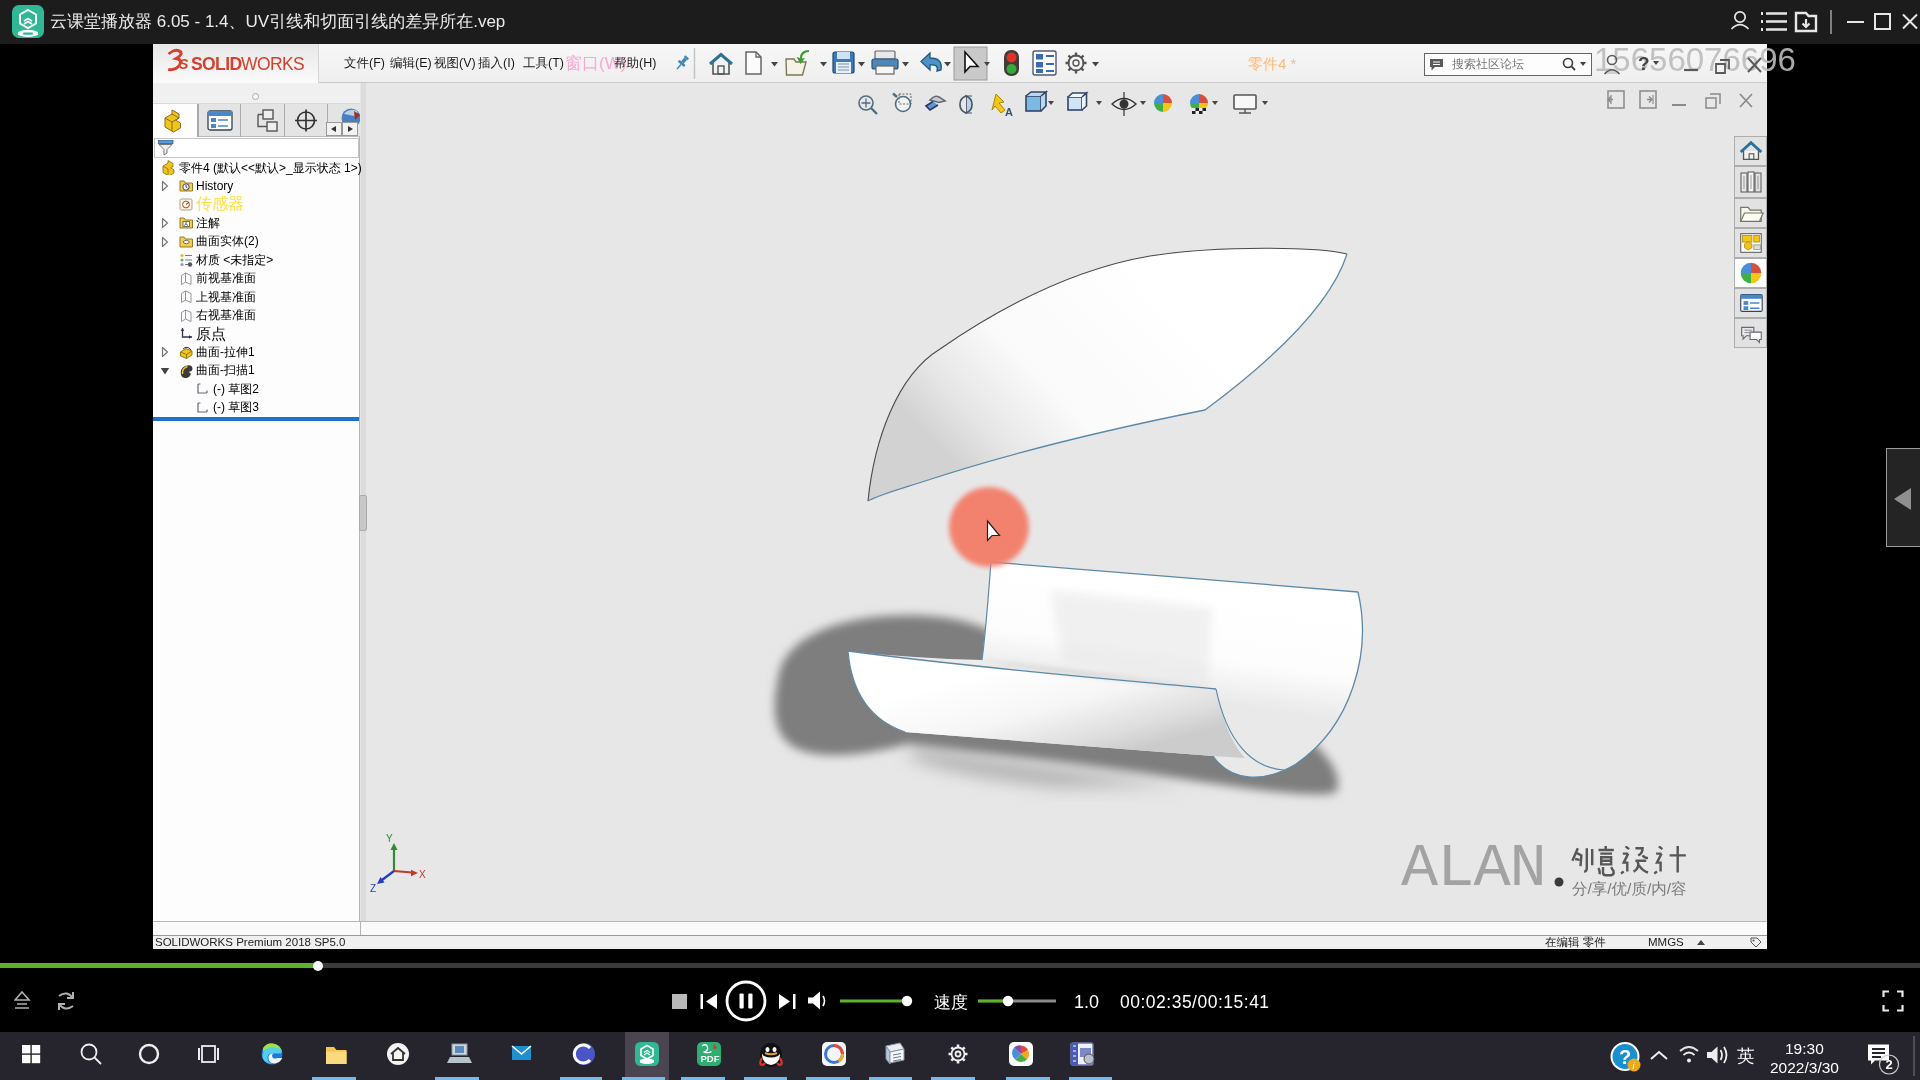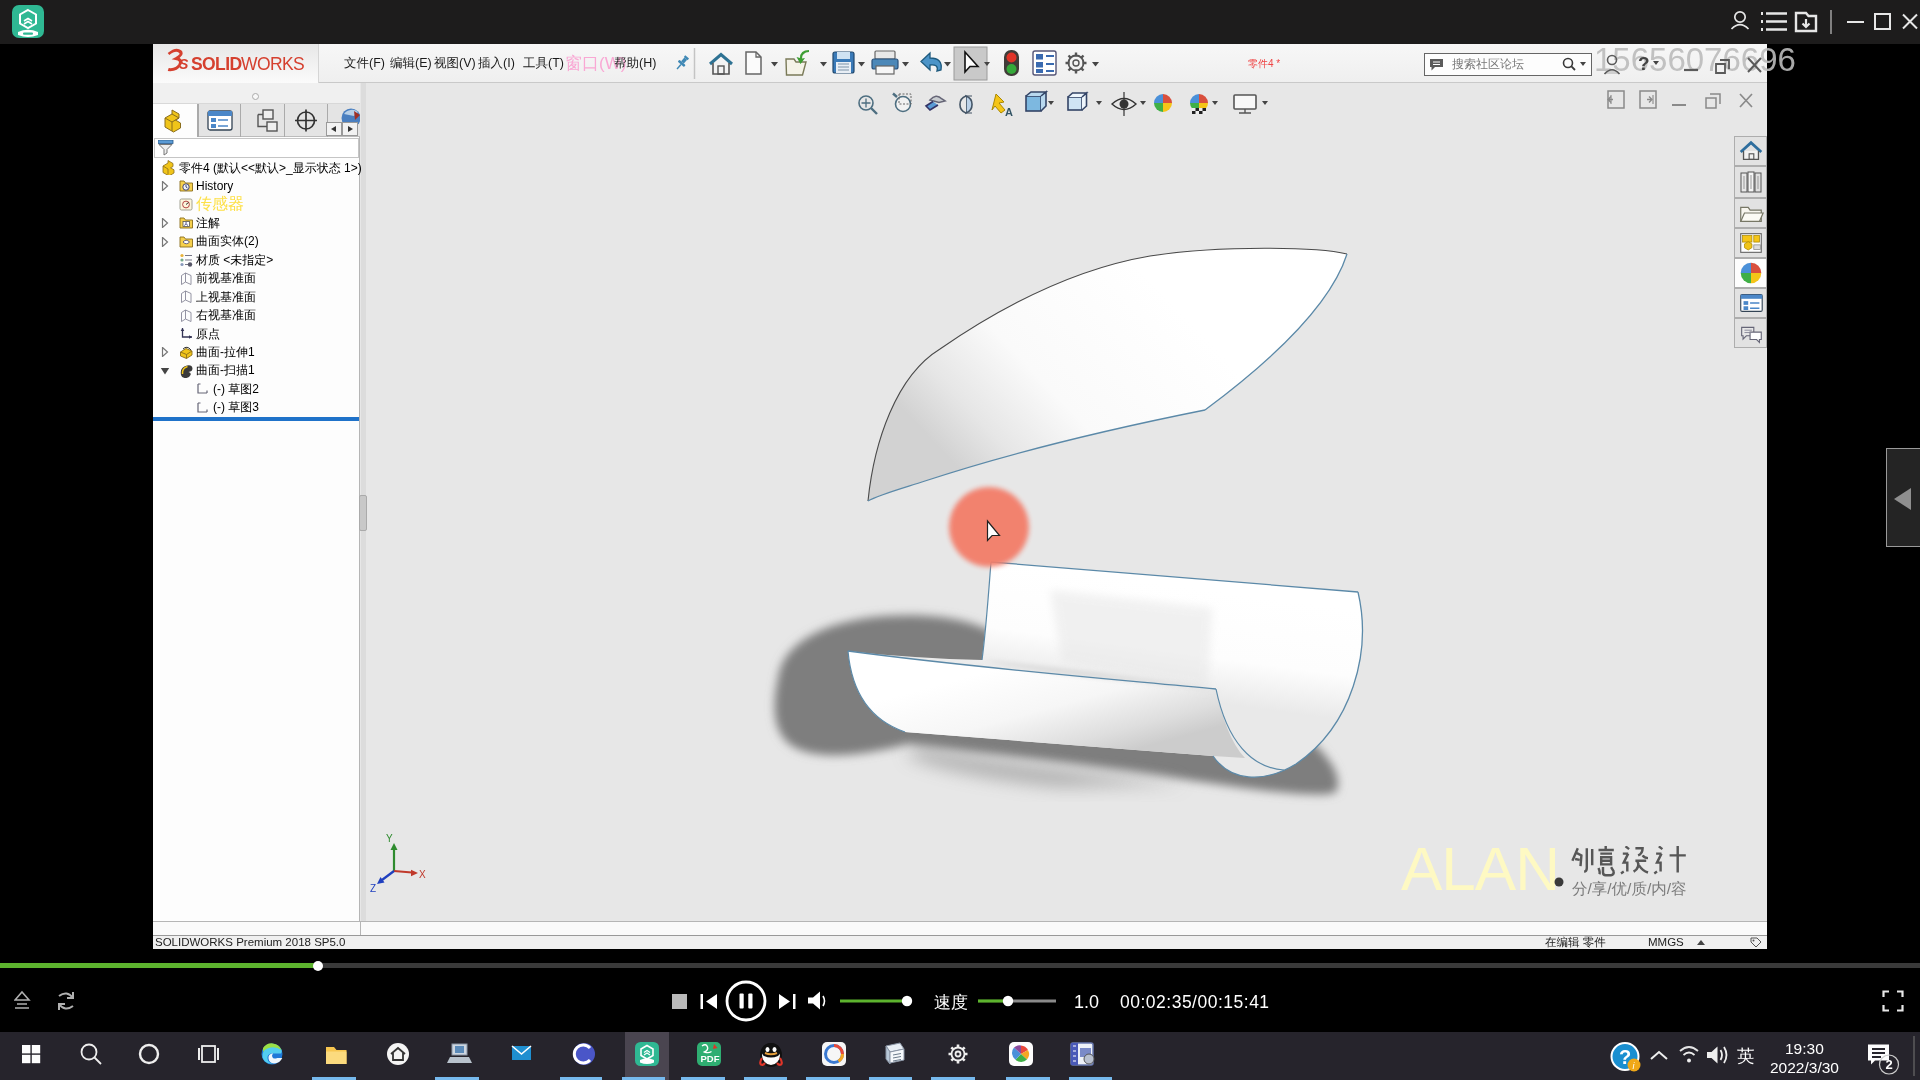"云课堂播放器 6.05 - 1.4、UV引线和切面引线的差异所在.vep" div.ab { html: none -> <div>云课堂播放器 6.05 - 1.4、UV引线和切面引线的差异所在.vep</div> }
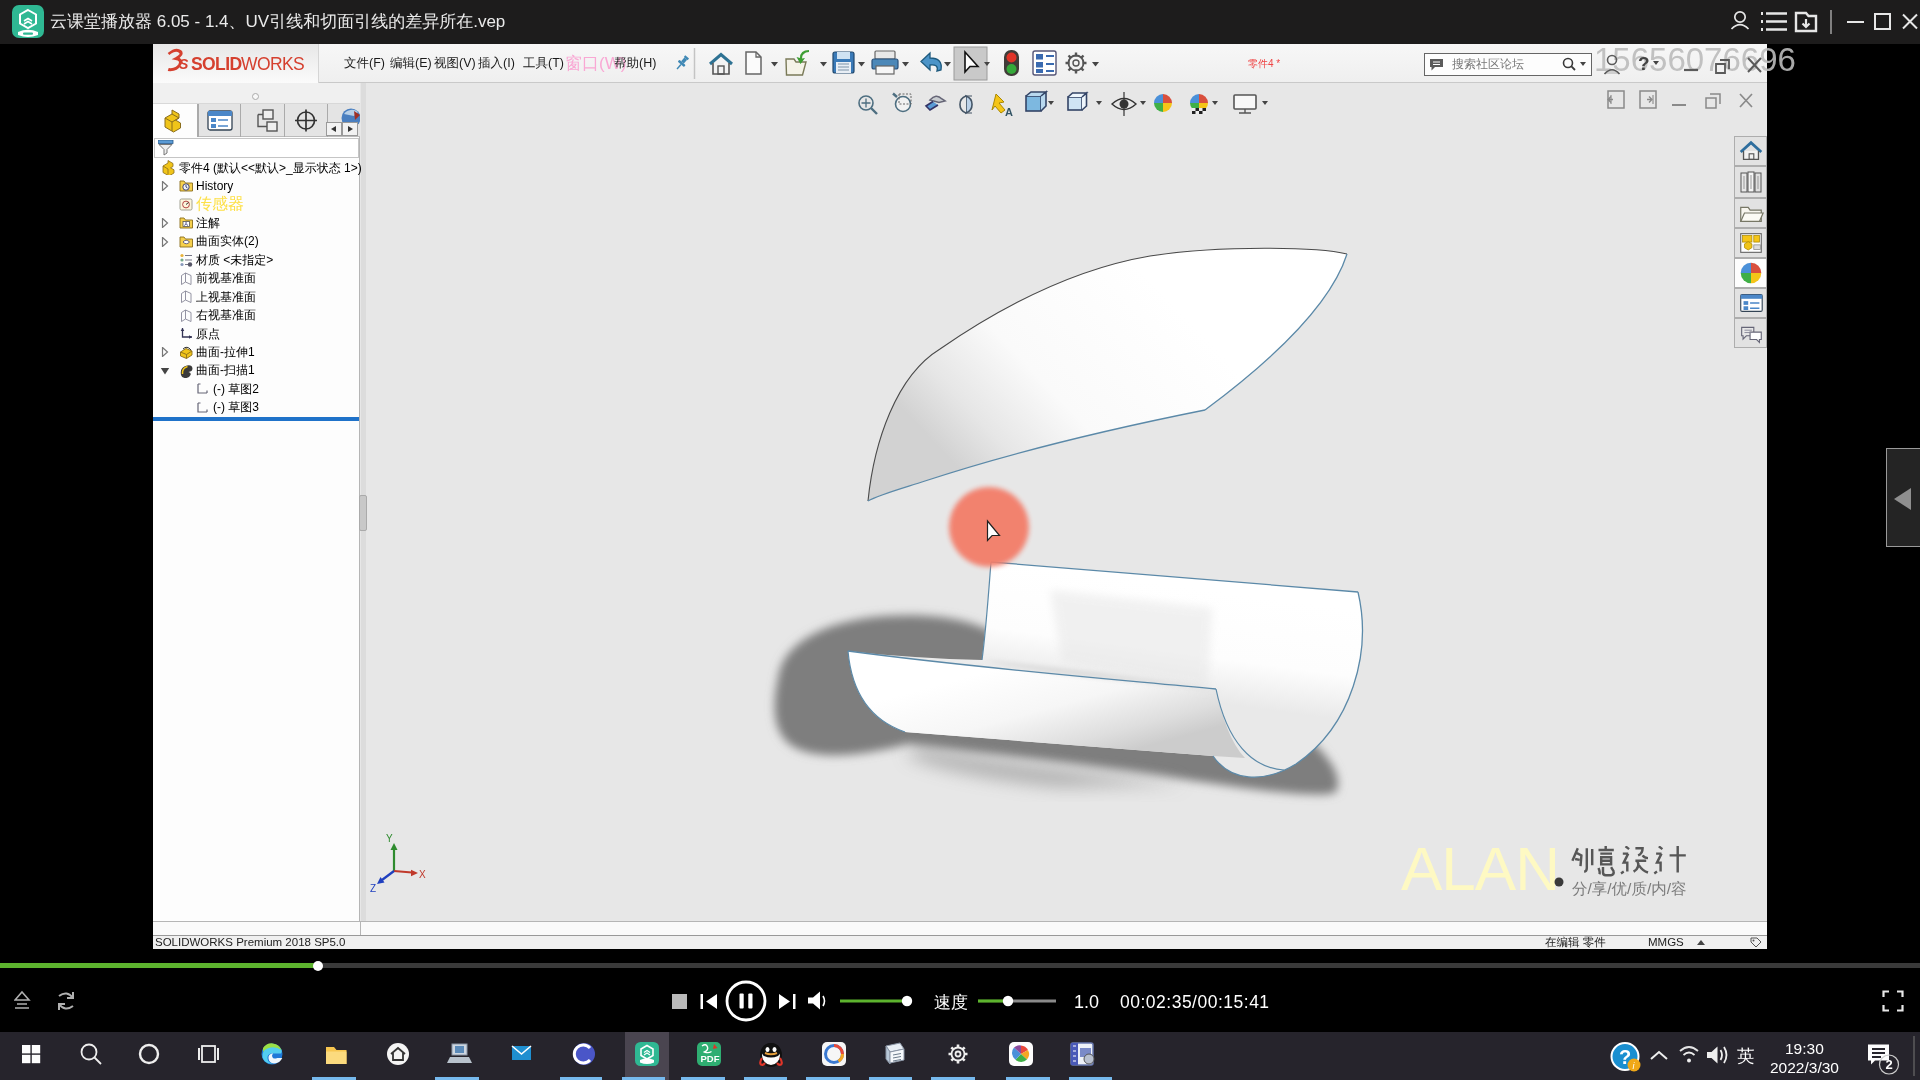"零件4 *" div.ab { color: #ef4444 -> #fdba74; font-size: 10px -> 15px }
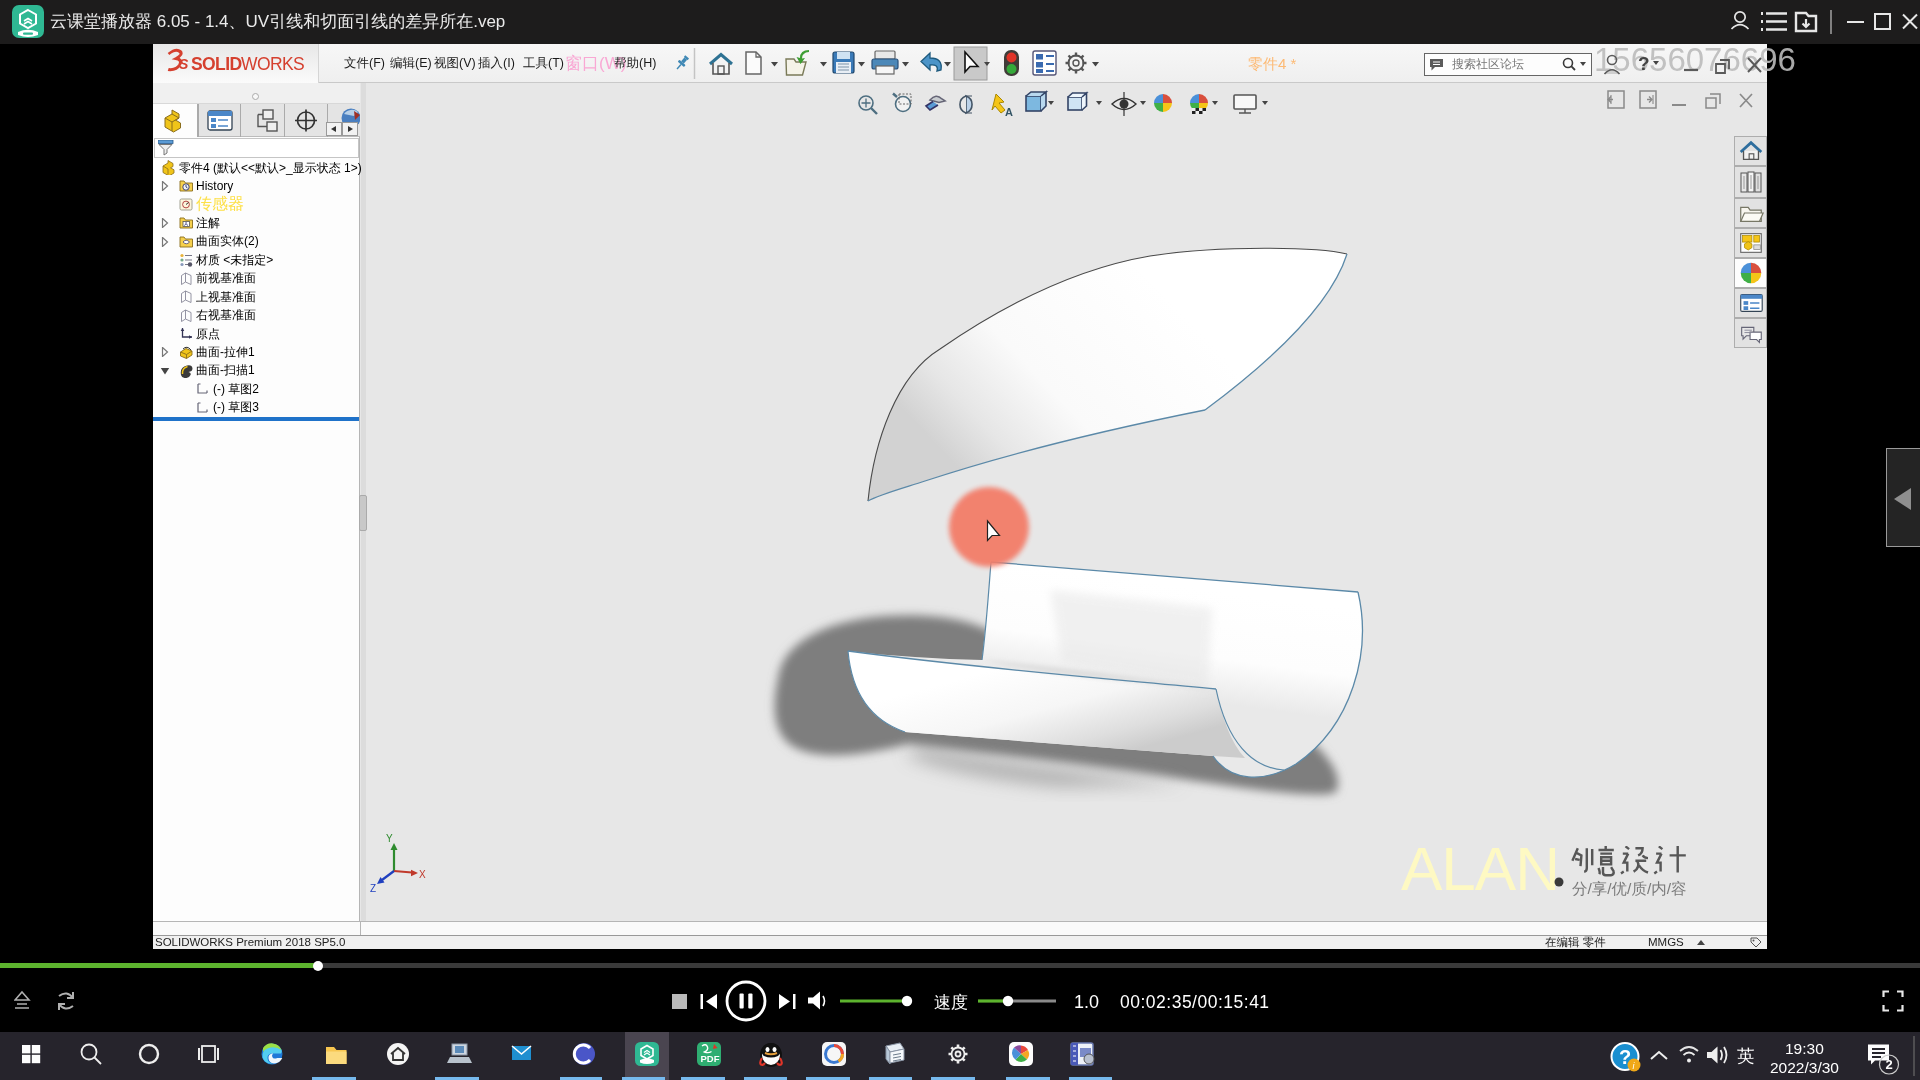"原点" div.ab { font-size: 12px -> 15px }
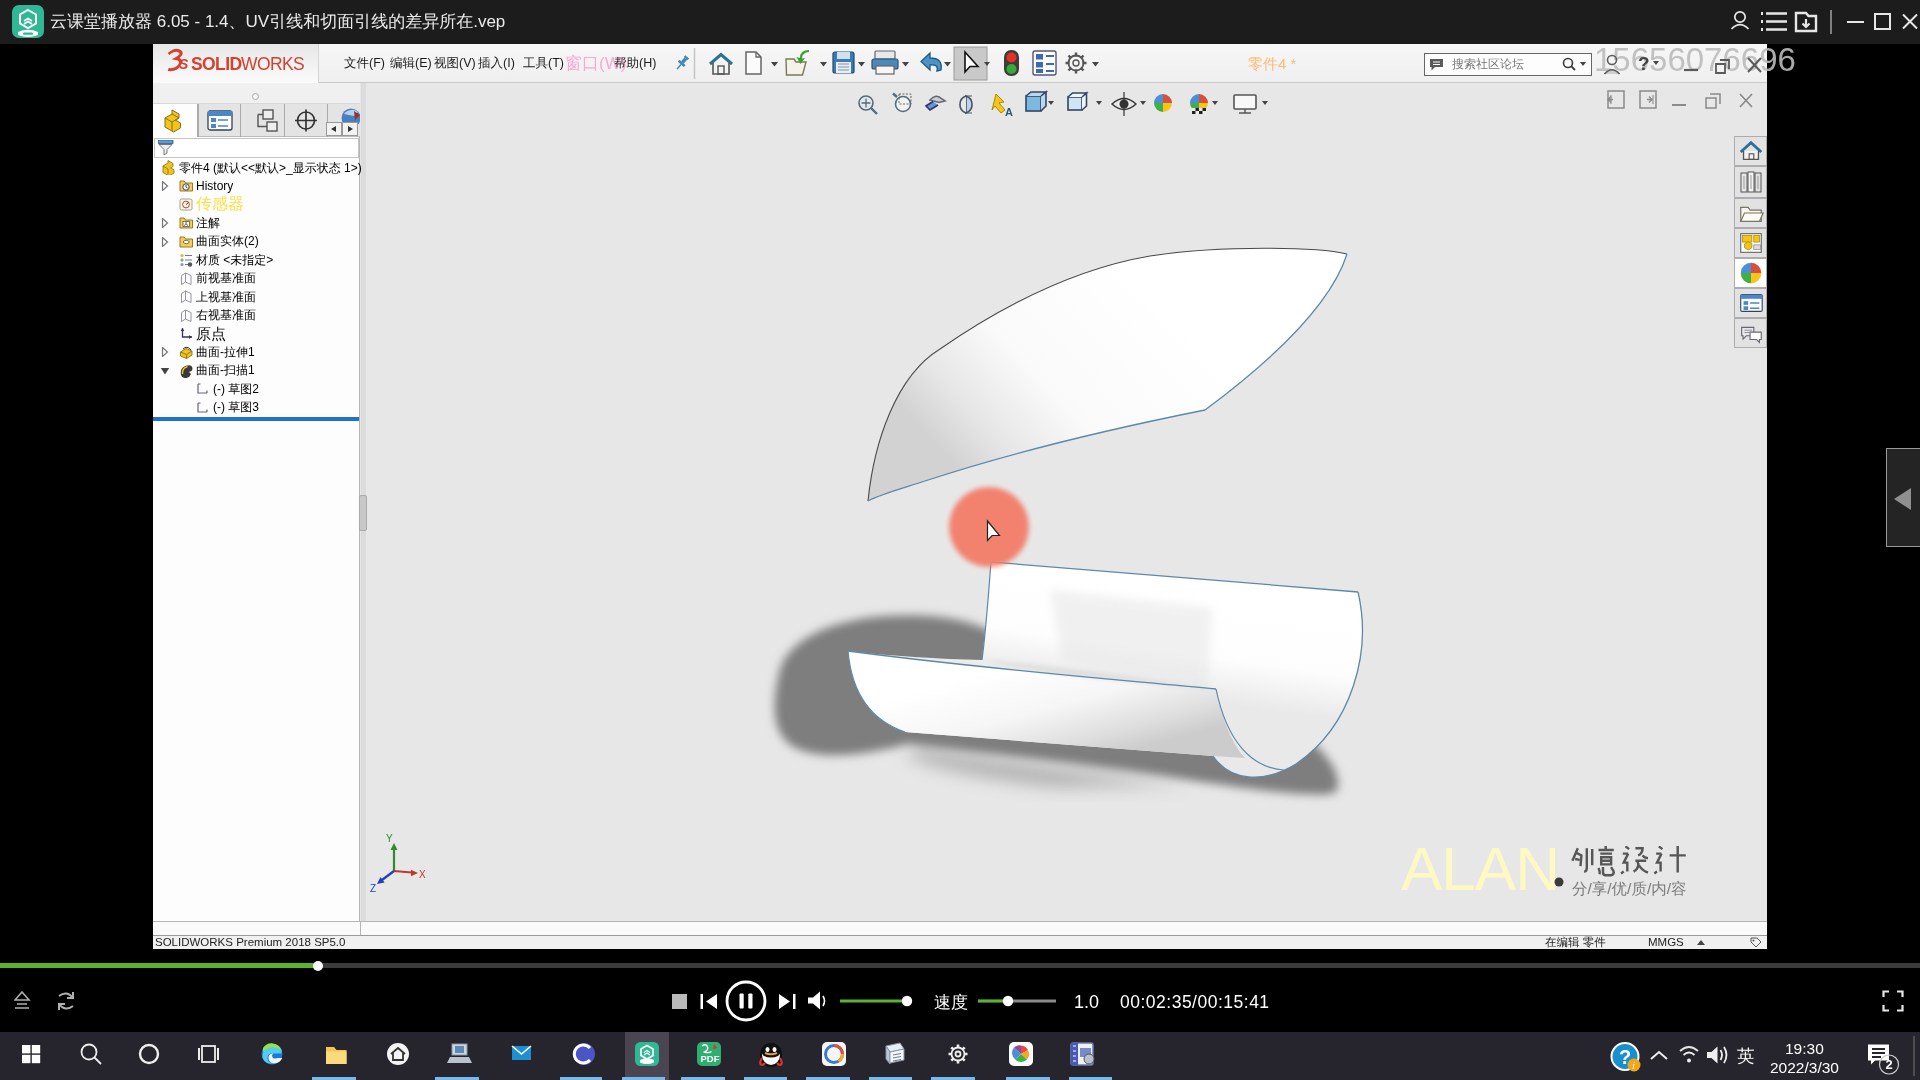"ALAN" div.ab { color: #fef9c3 -> #a3a3a3; font-family: Liberation Sans, sans-serif -> Liberation Mono, monospace }
